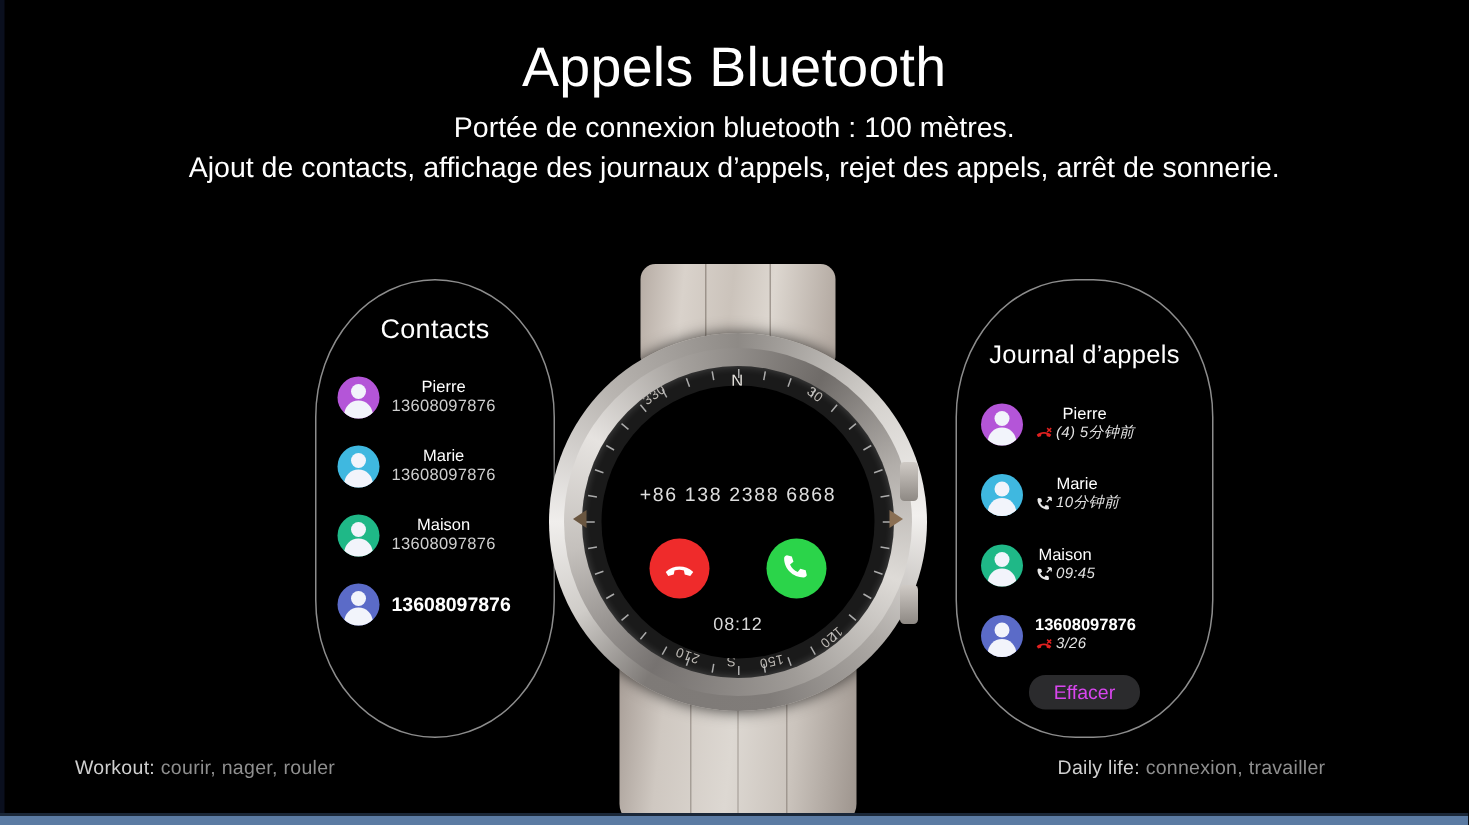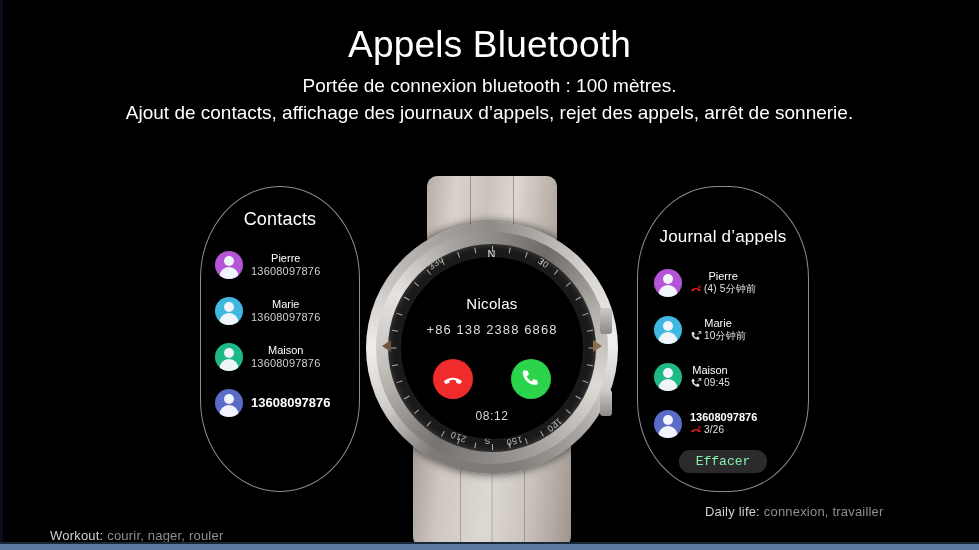"Contacts" #contacts-panel { left: 200px -> 210px }
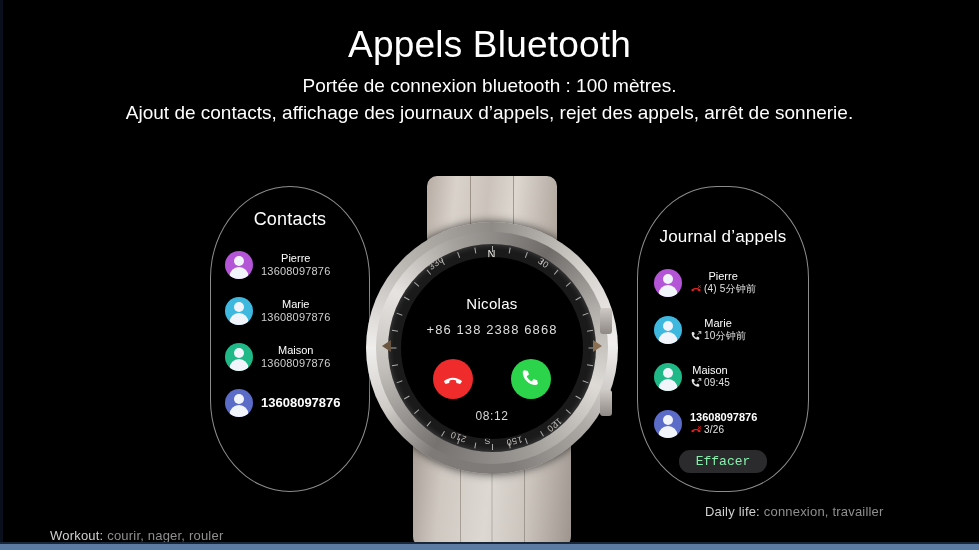"(4) 5分钟前" #calllog-panel .r-sub { font-style: none -> italic }
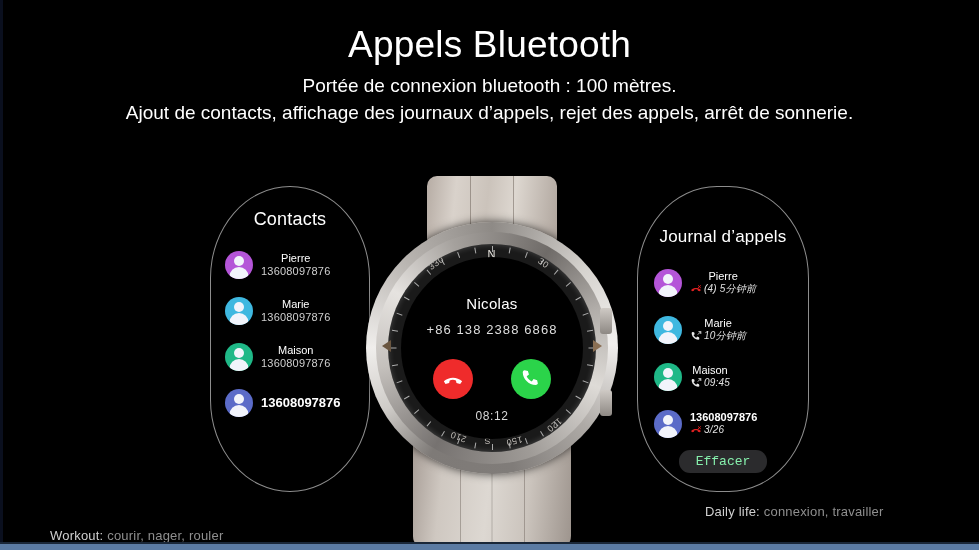"Nicolas" div.caller-name { html: <div>Nicolas</div> -> none }
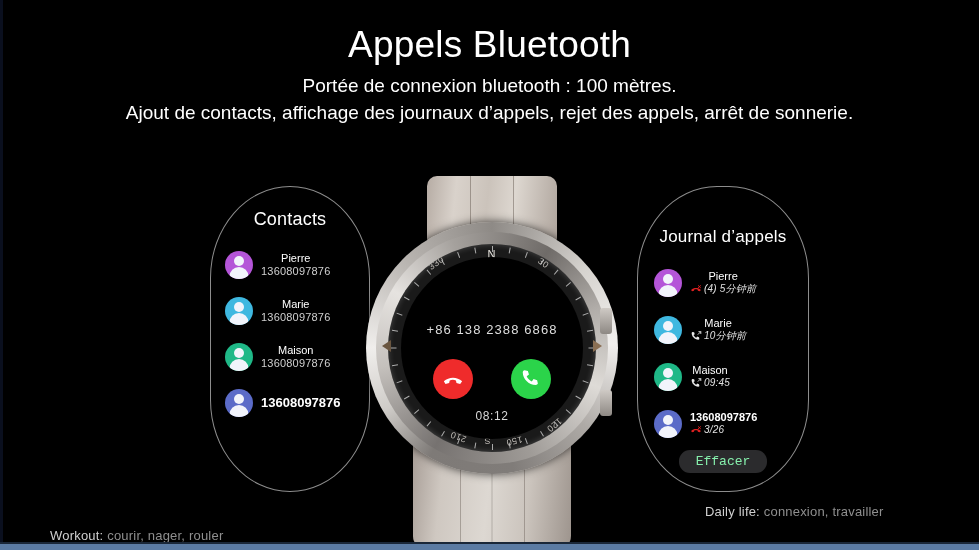"Effacer" .effacer { color: #86efac -> #d946ef; font-family: Liberation Mono, monospace -> Liberation Sans, sans-serif }
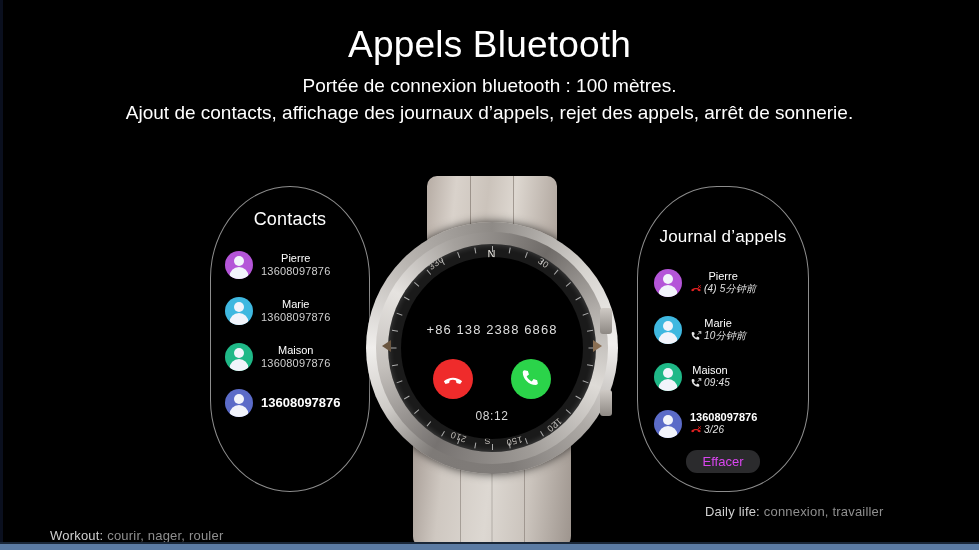"Workout: courir, nager, rouler" #cap-workout { top: 528px -> 504px }
